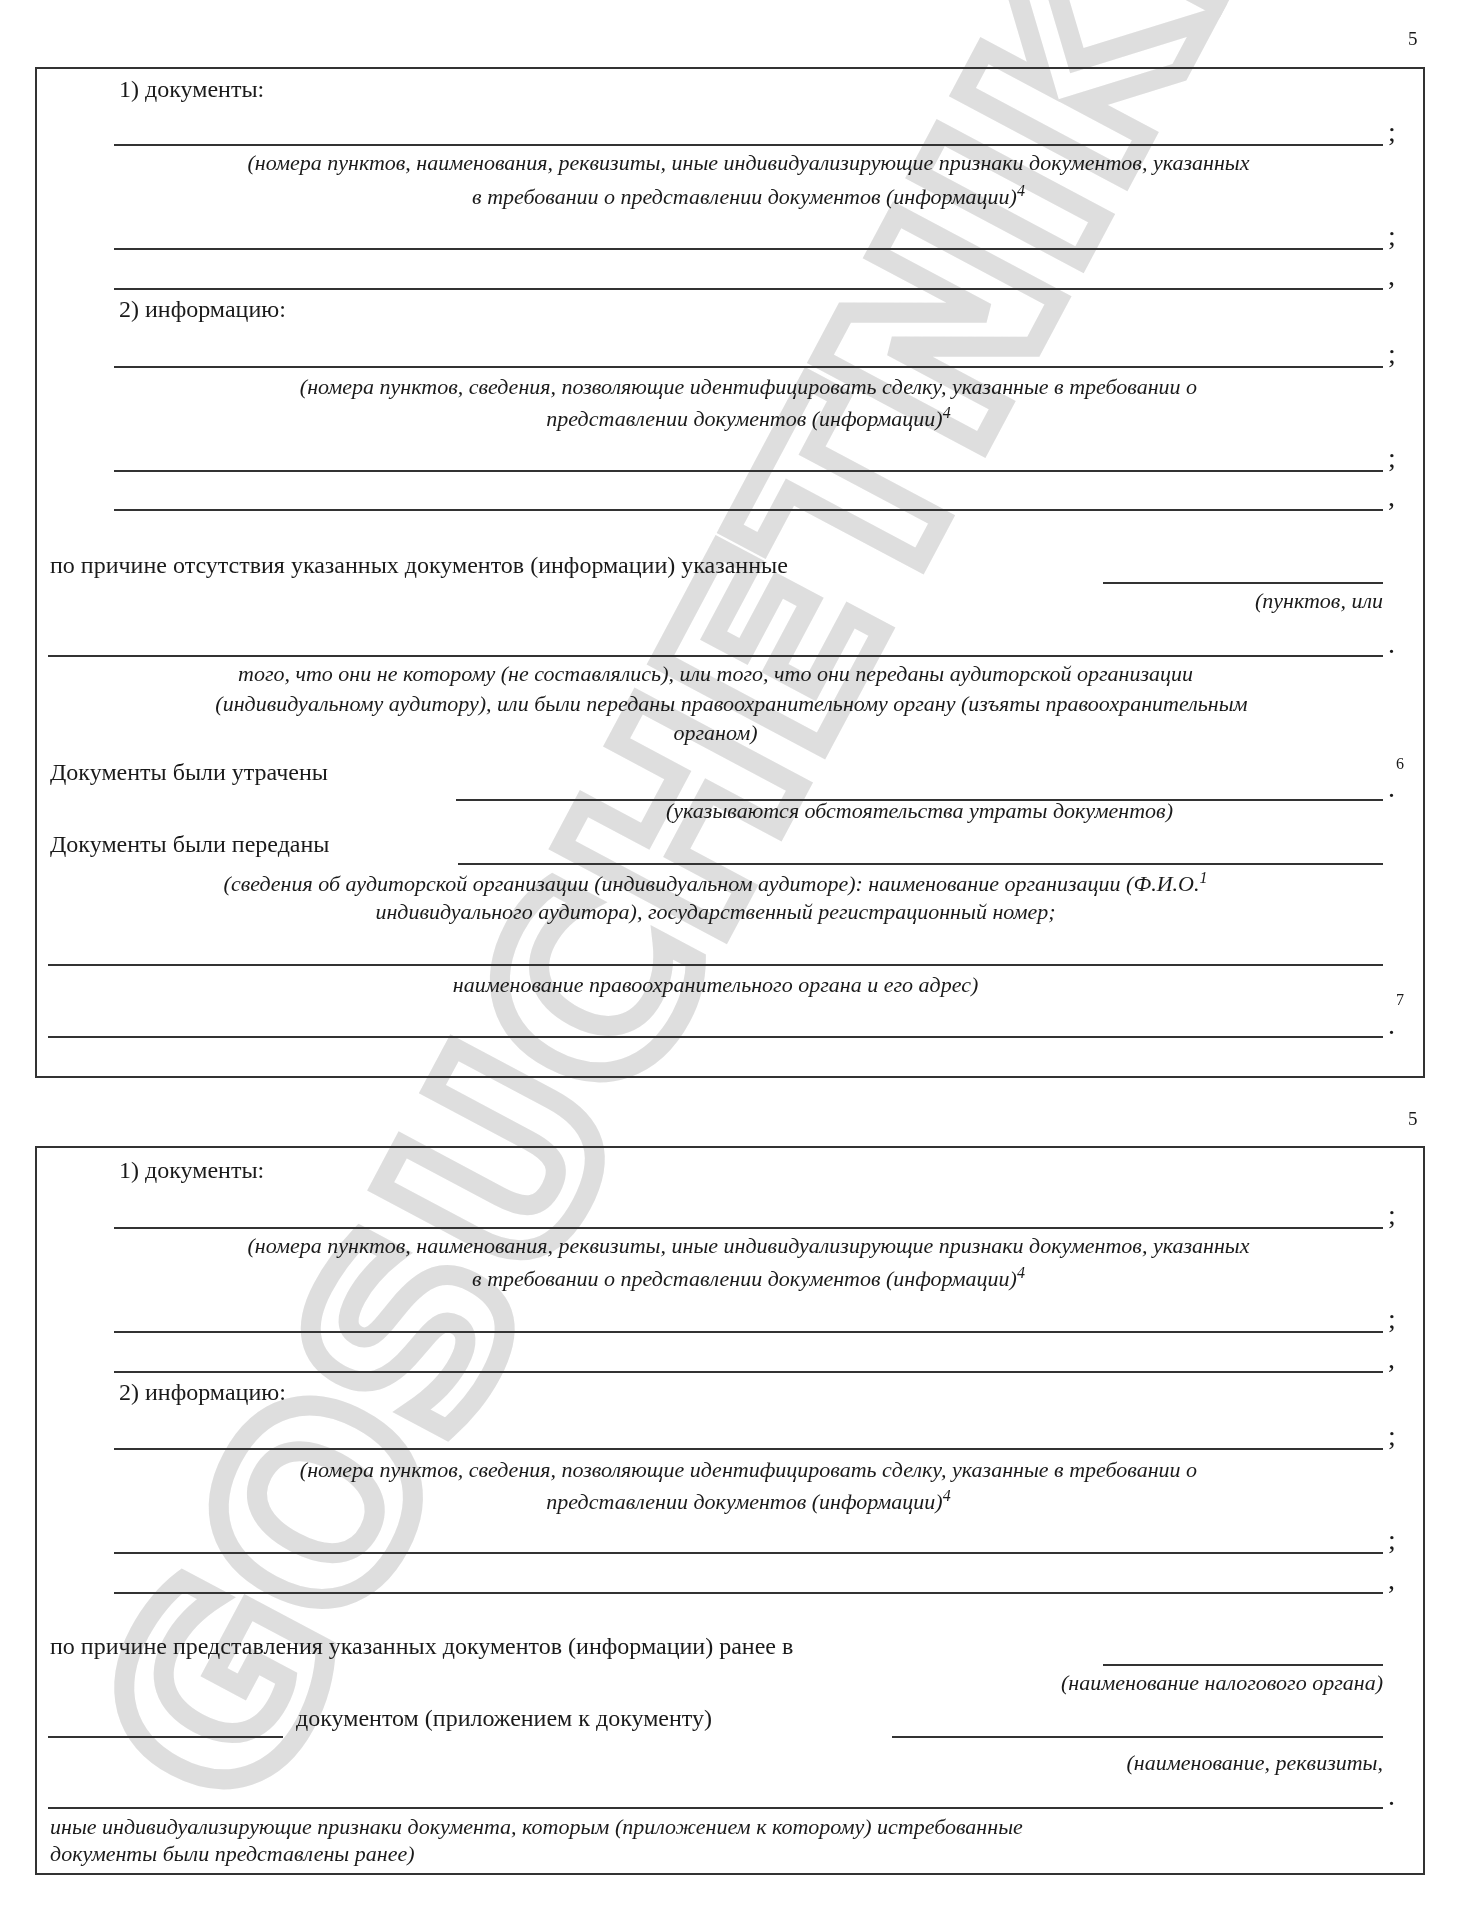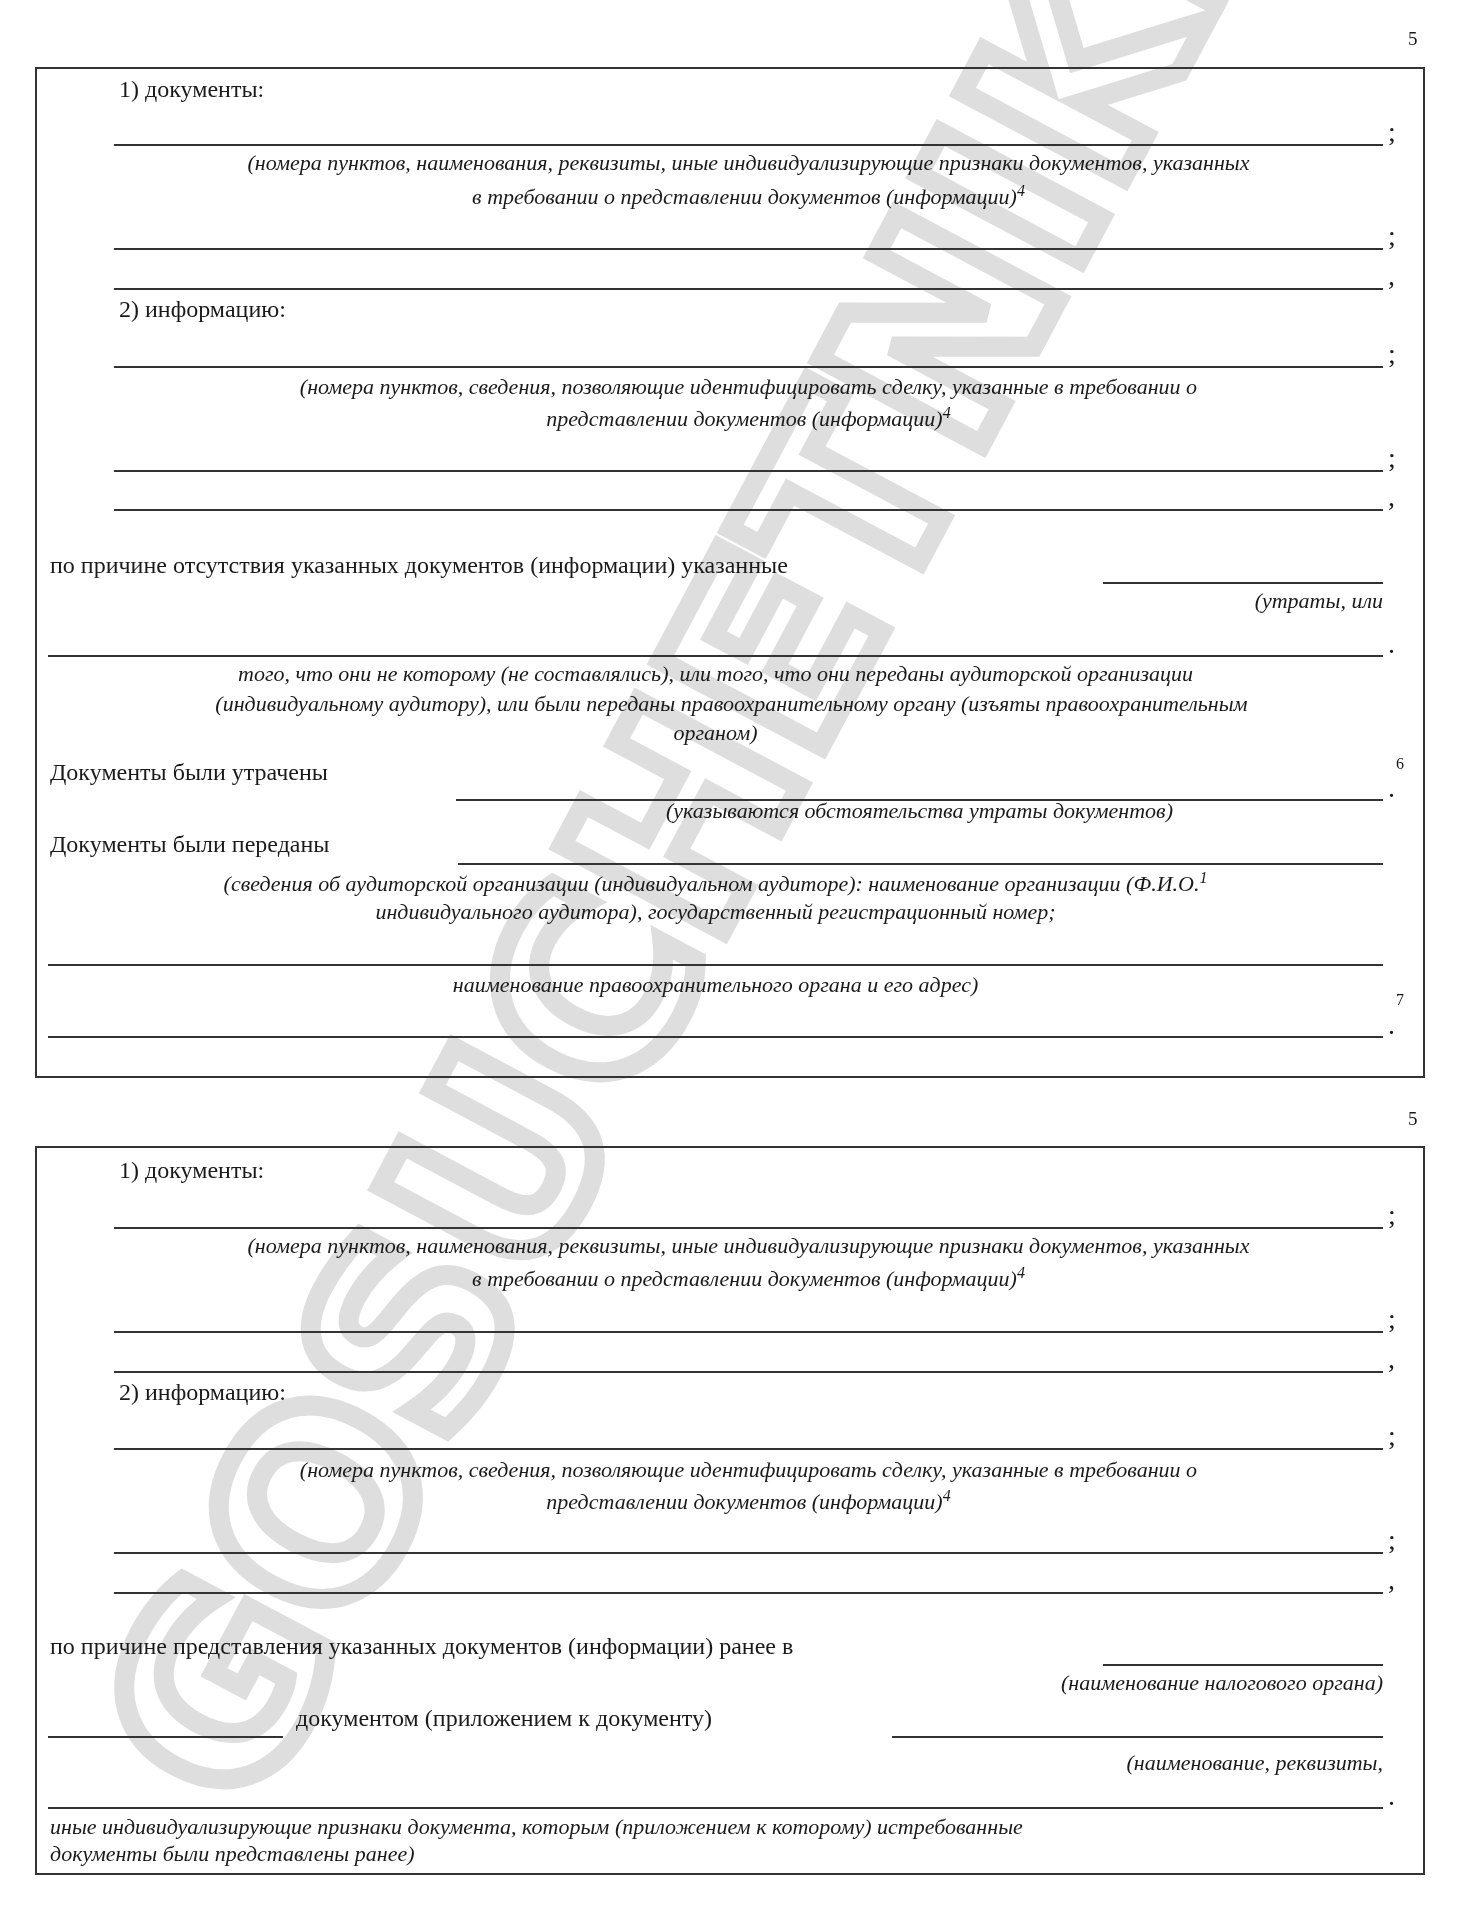"(утраты, или" div.abs { text: утраты -> пунктов }
